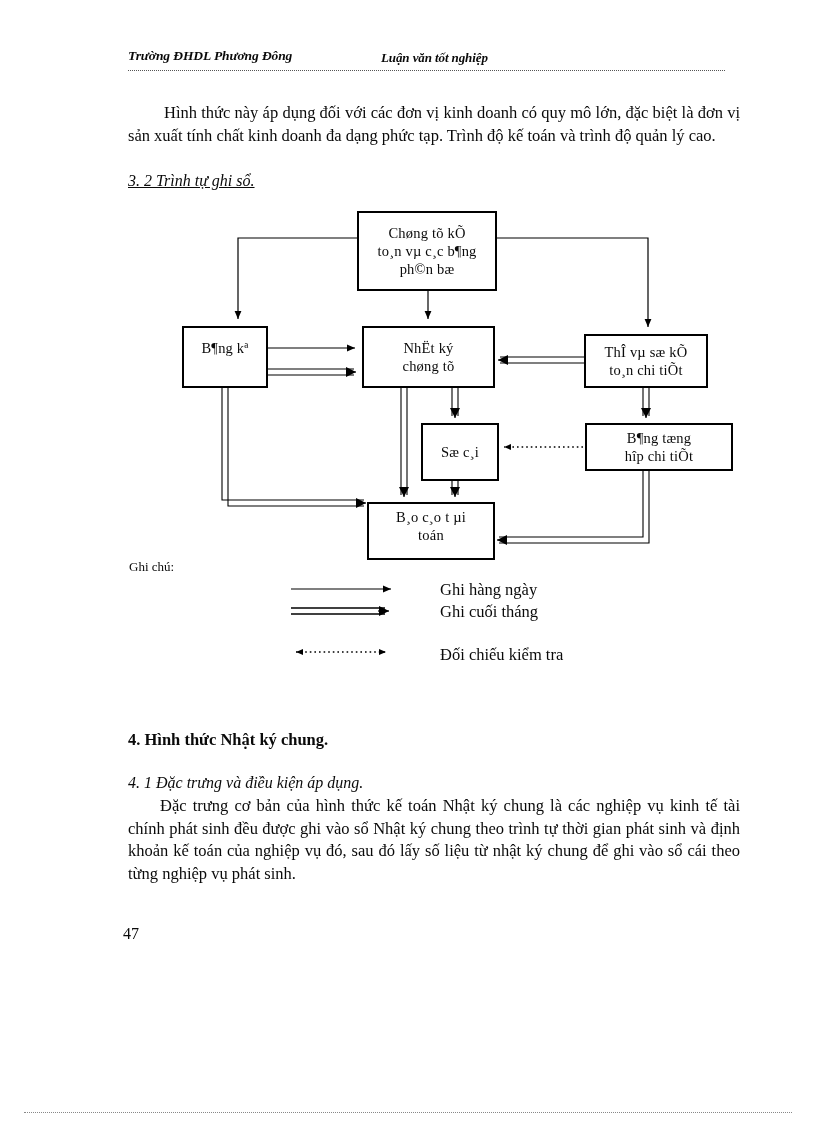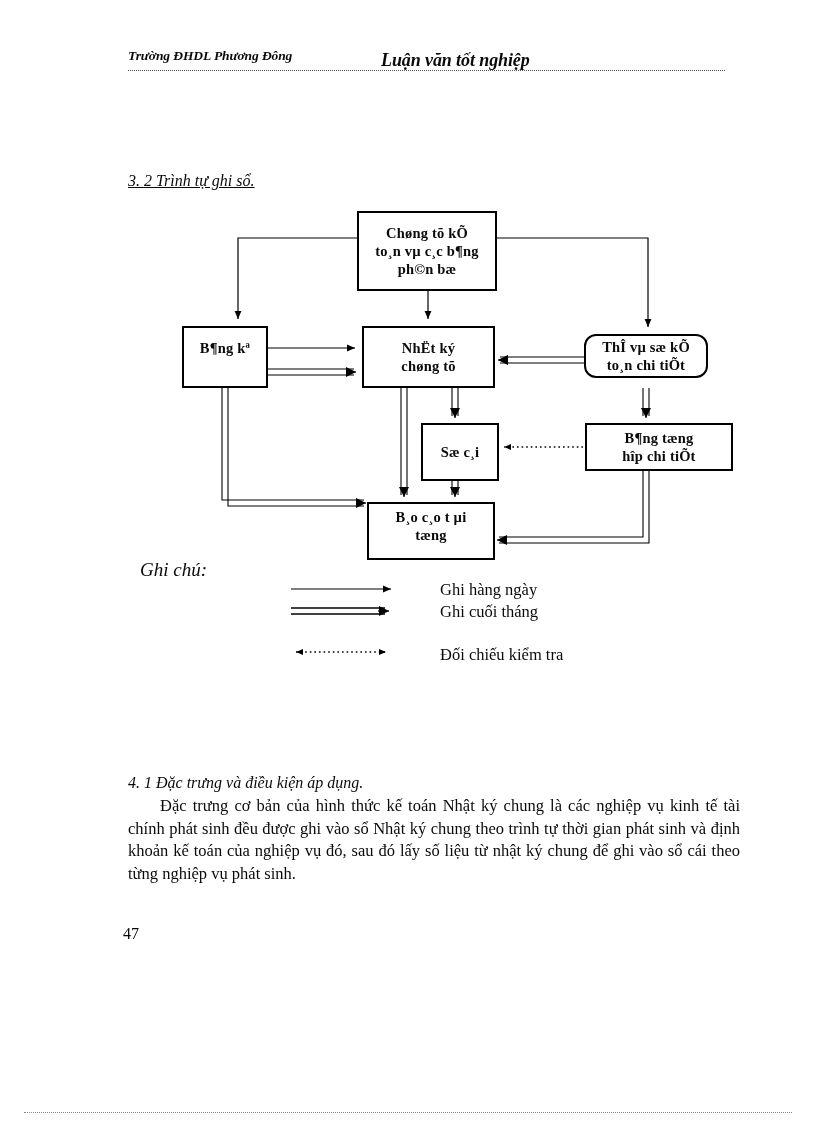"Luận văn tốt nghiệp" .hdr-right { font-size: 18px -> 13px }
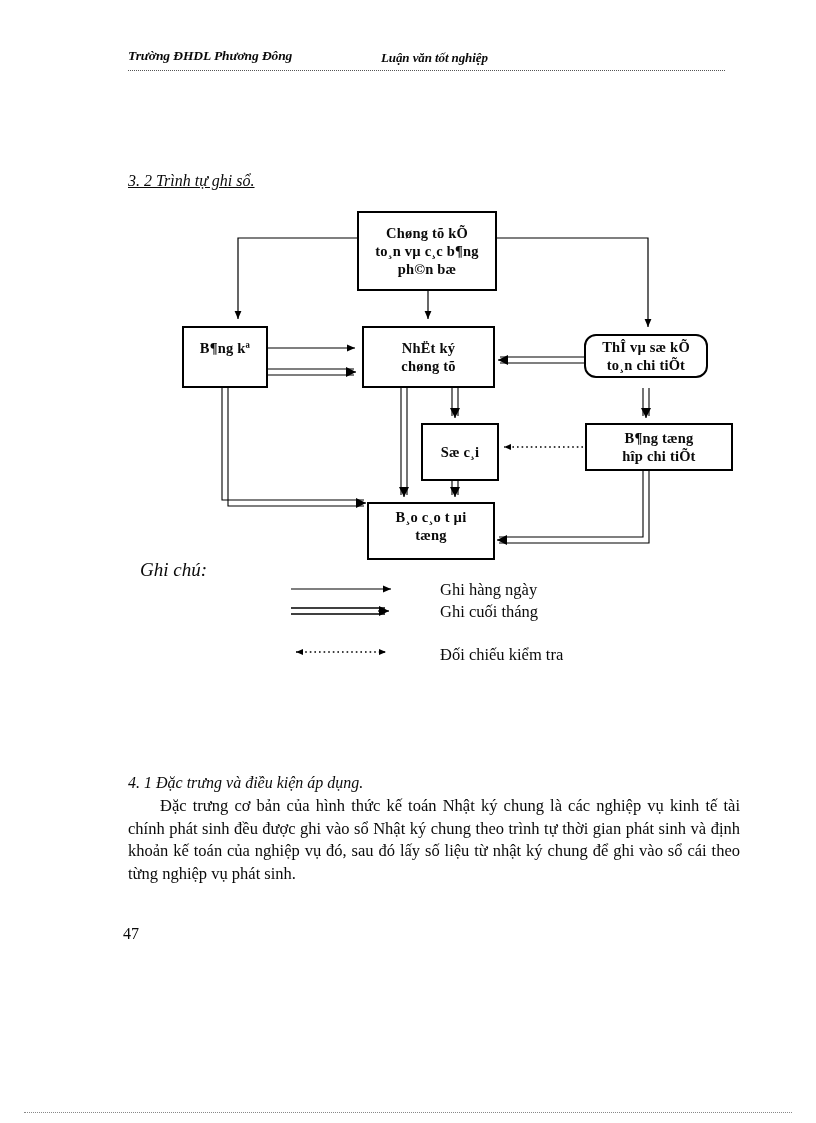"Hình thức này áp dụng" div.para { html: none -> <div><span></span><span>Hình thức này áp dụng đối với các đơn vị kinh doanh có quy mô lớn, đặc biệt là đơn vị sản xuất tính chất kinh doanh đa dạng phức tạp. Trình độ kế toán và trình độ quản lý cao.</span></div> }
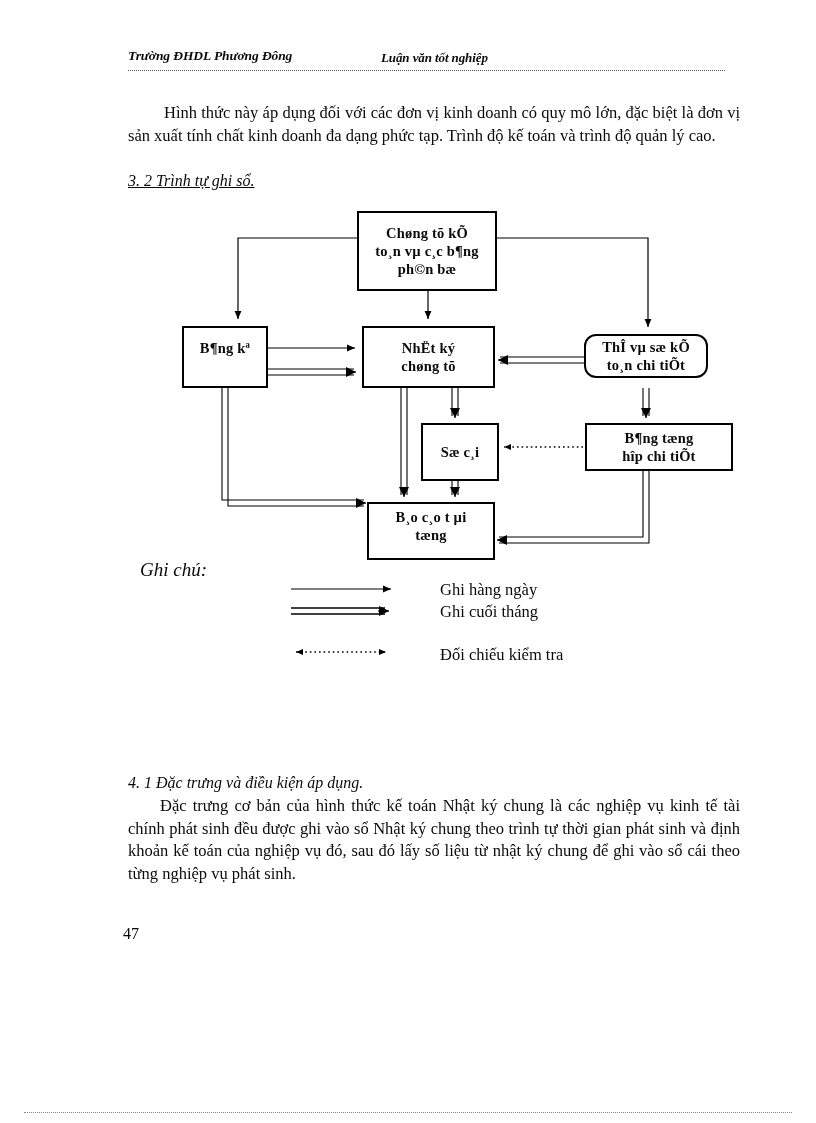"Chøng tõ kÕ" .dbox { font-weight: bold -> normal }
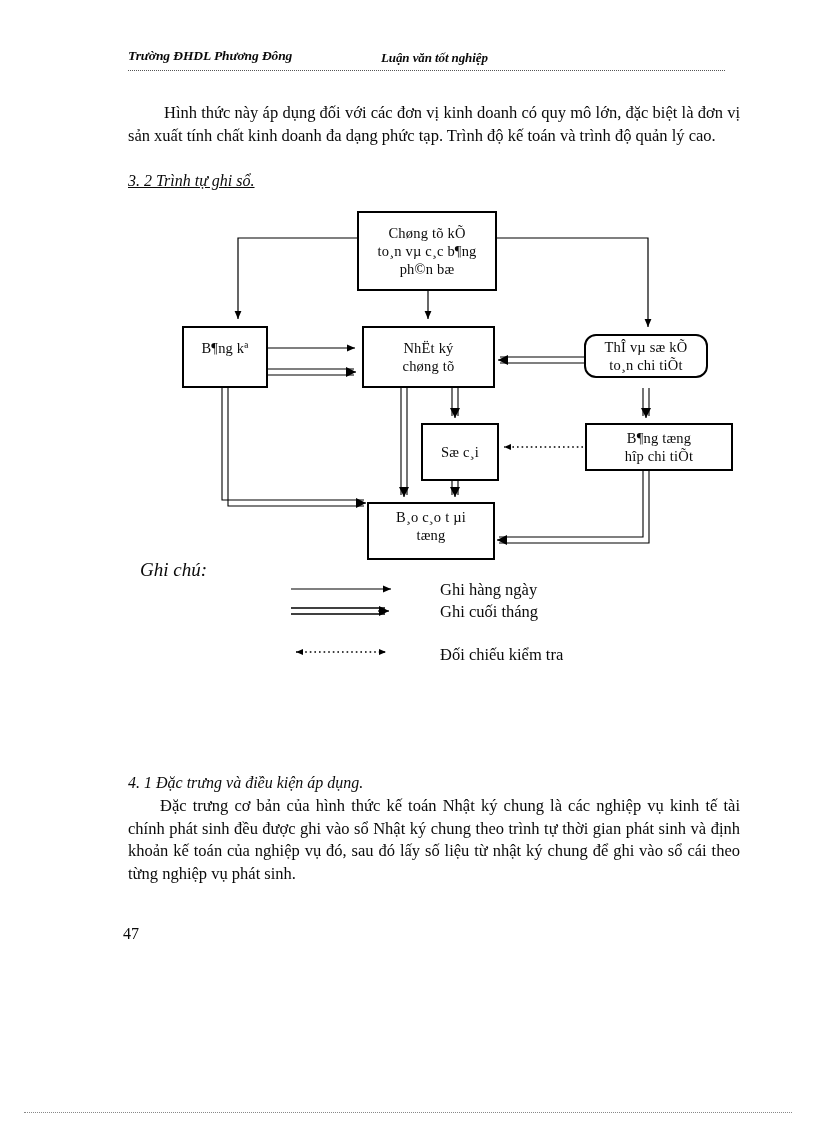"ThÎ vµ sæ kÕ" #box-thevu { border-radius: 12px -> none; height: 44px -> 54px }
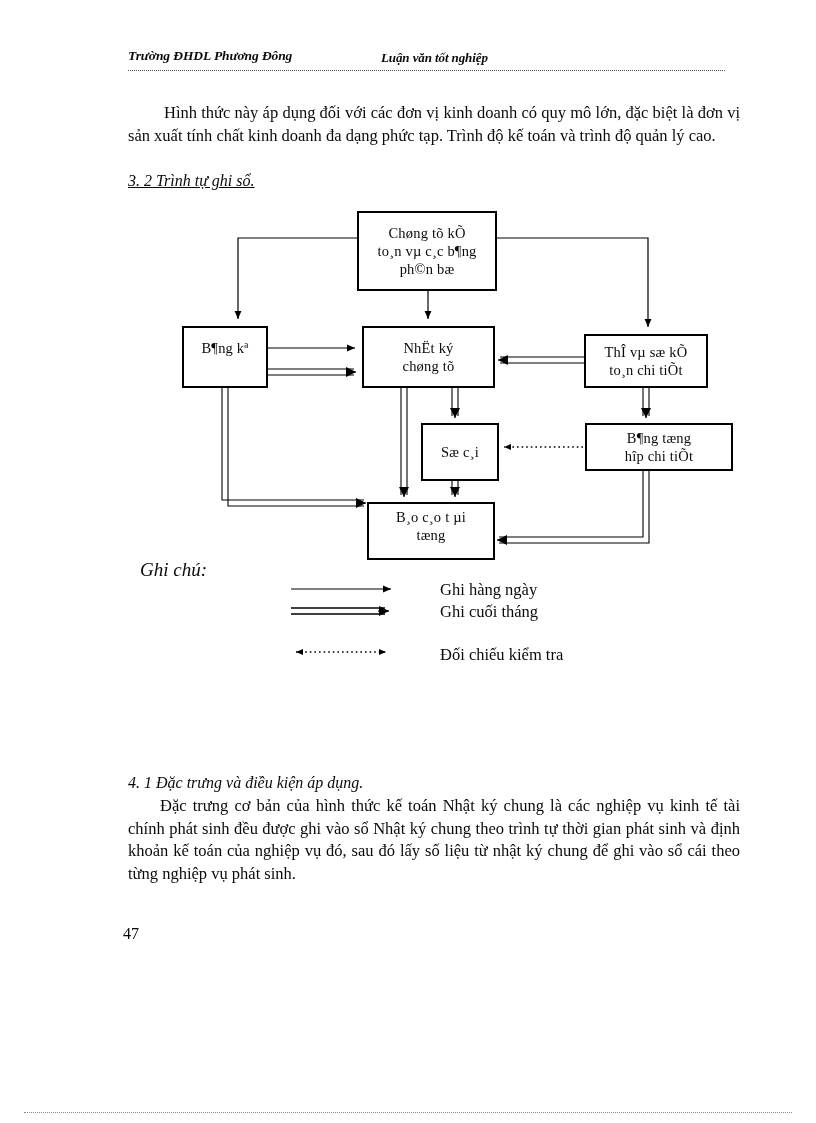"tæng" span { text: tæng -> toán }
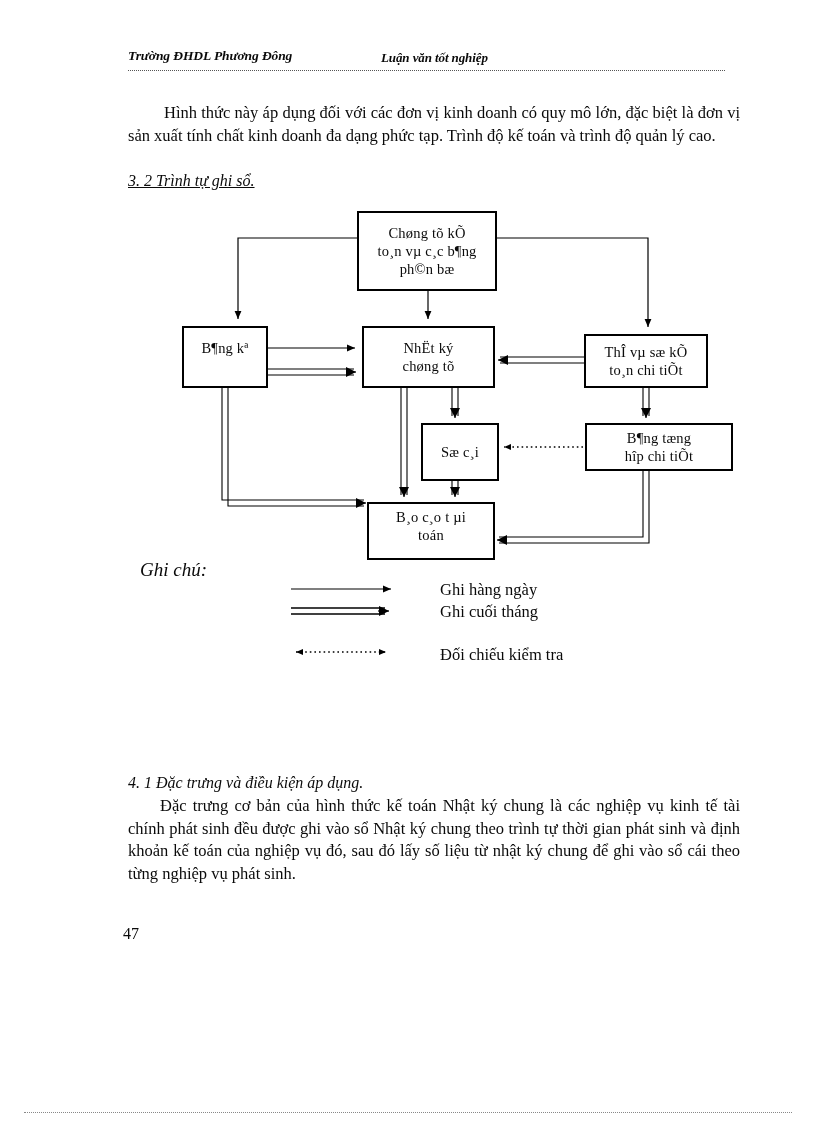"Ghi chú:" .legend-title { font-size: 19px -> 13px; font-style: italic -> none; left: 140px -> 129px }
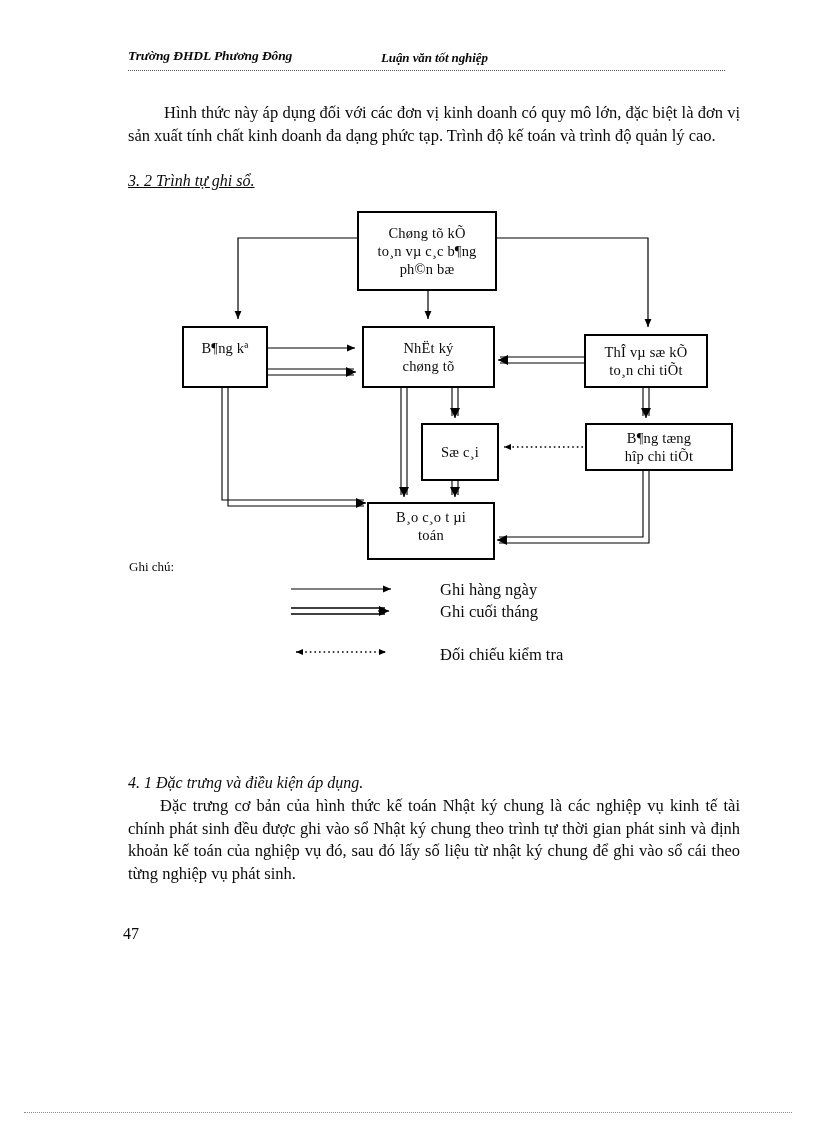"4. Hình thức Nhật ký" div.h-section { html: none -> <div>4. Hình thức Nhật ký chung.</div> }
